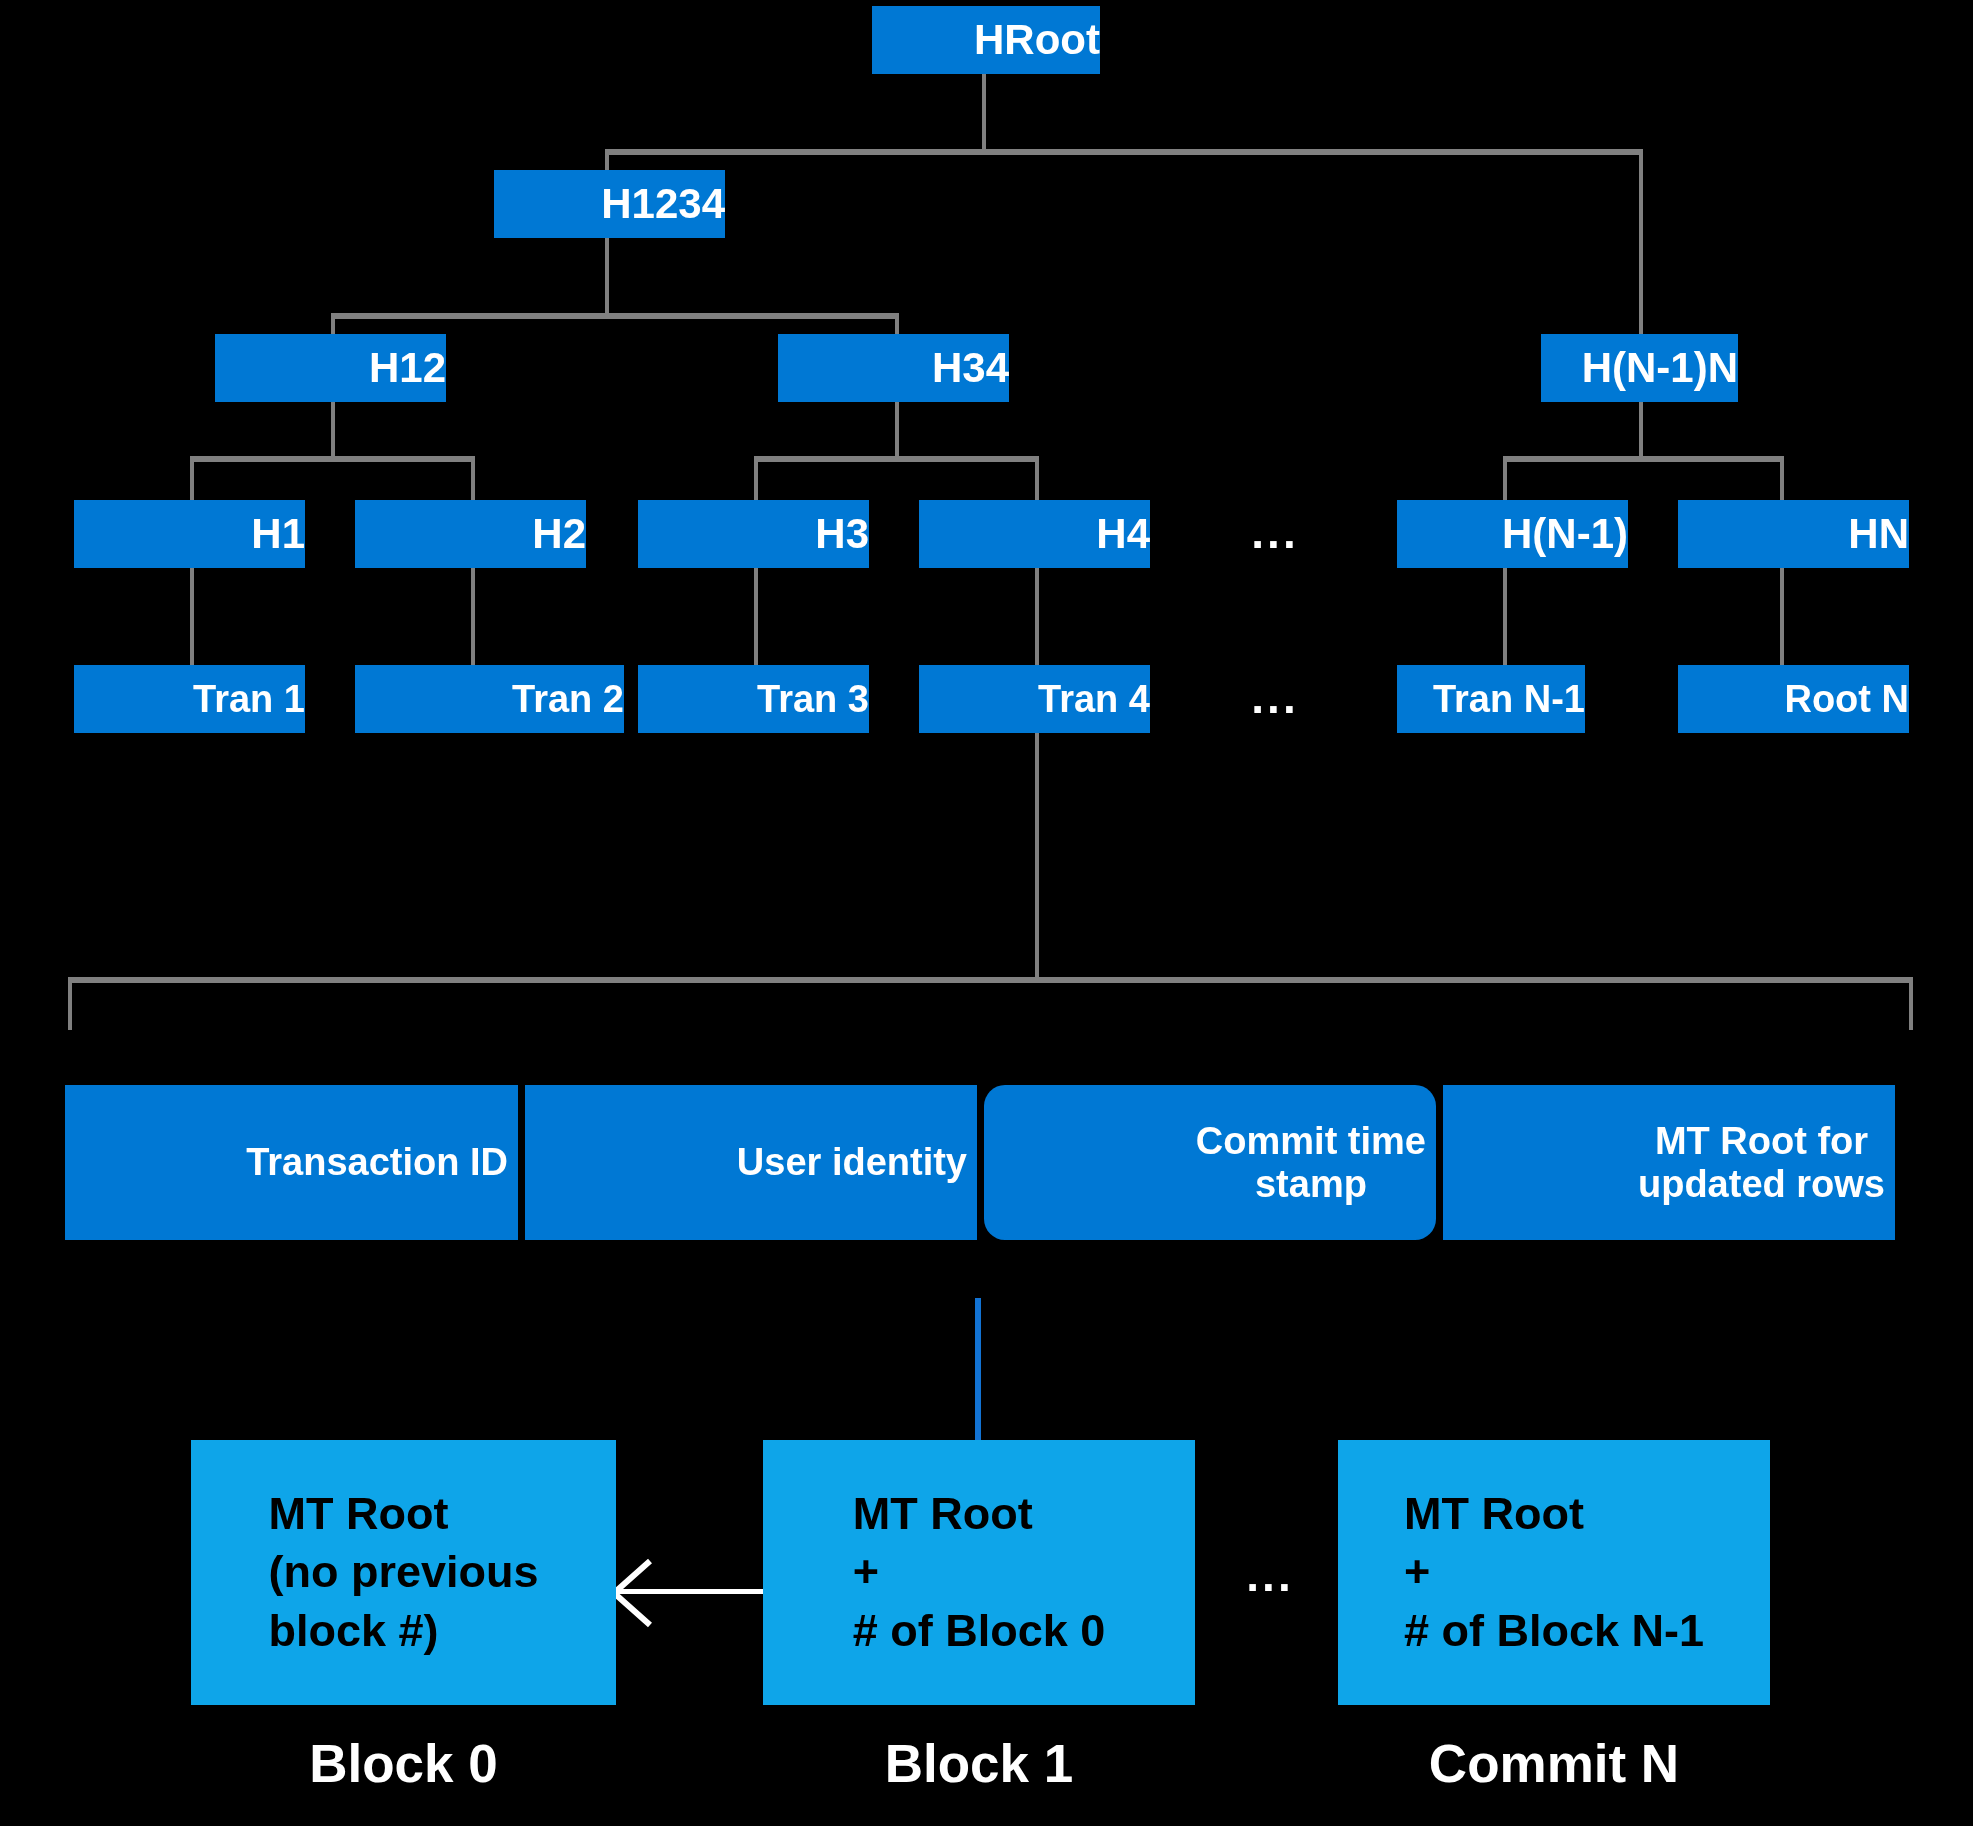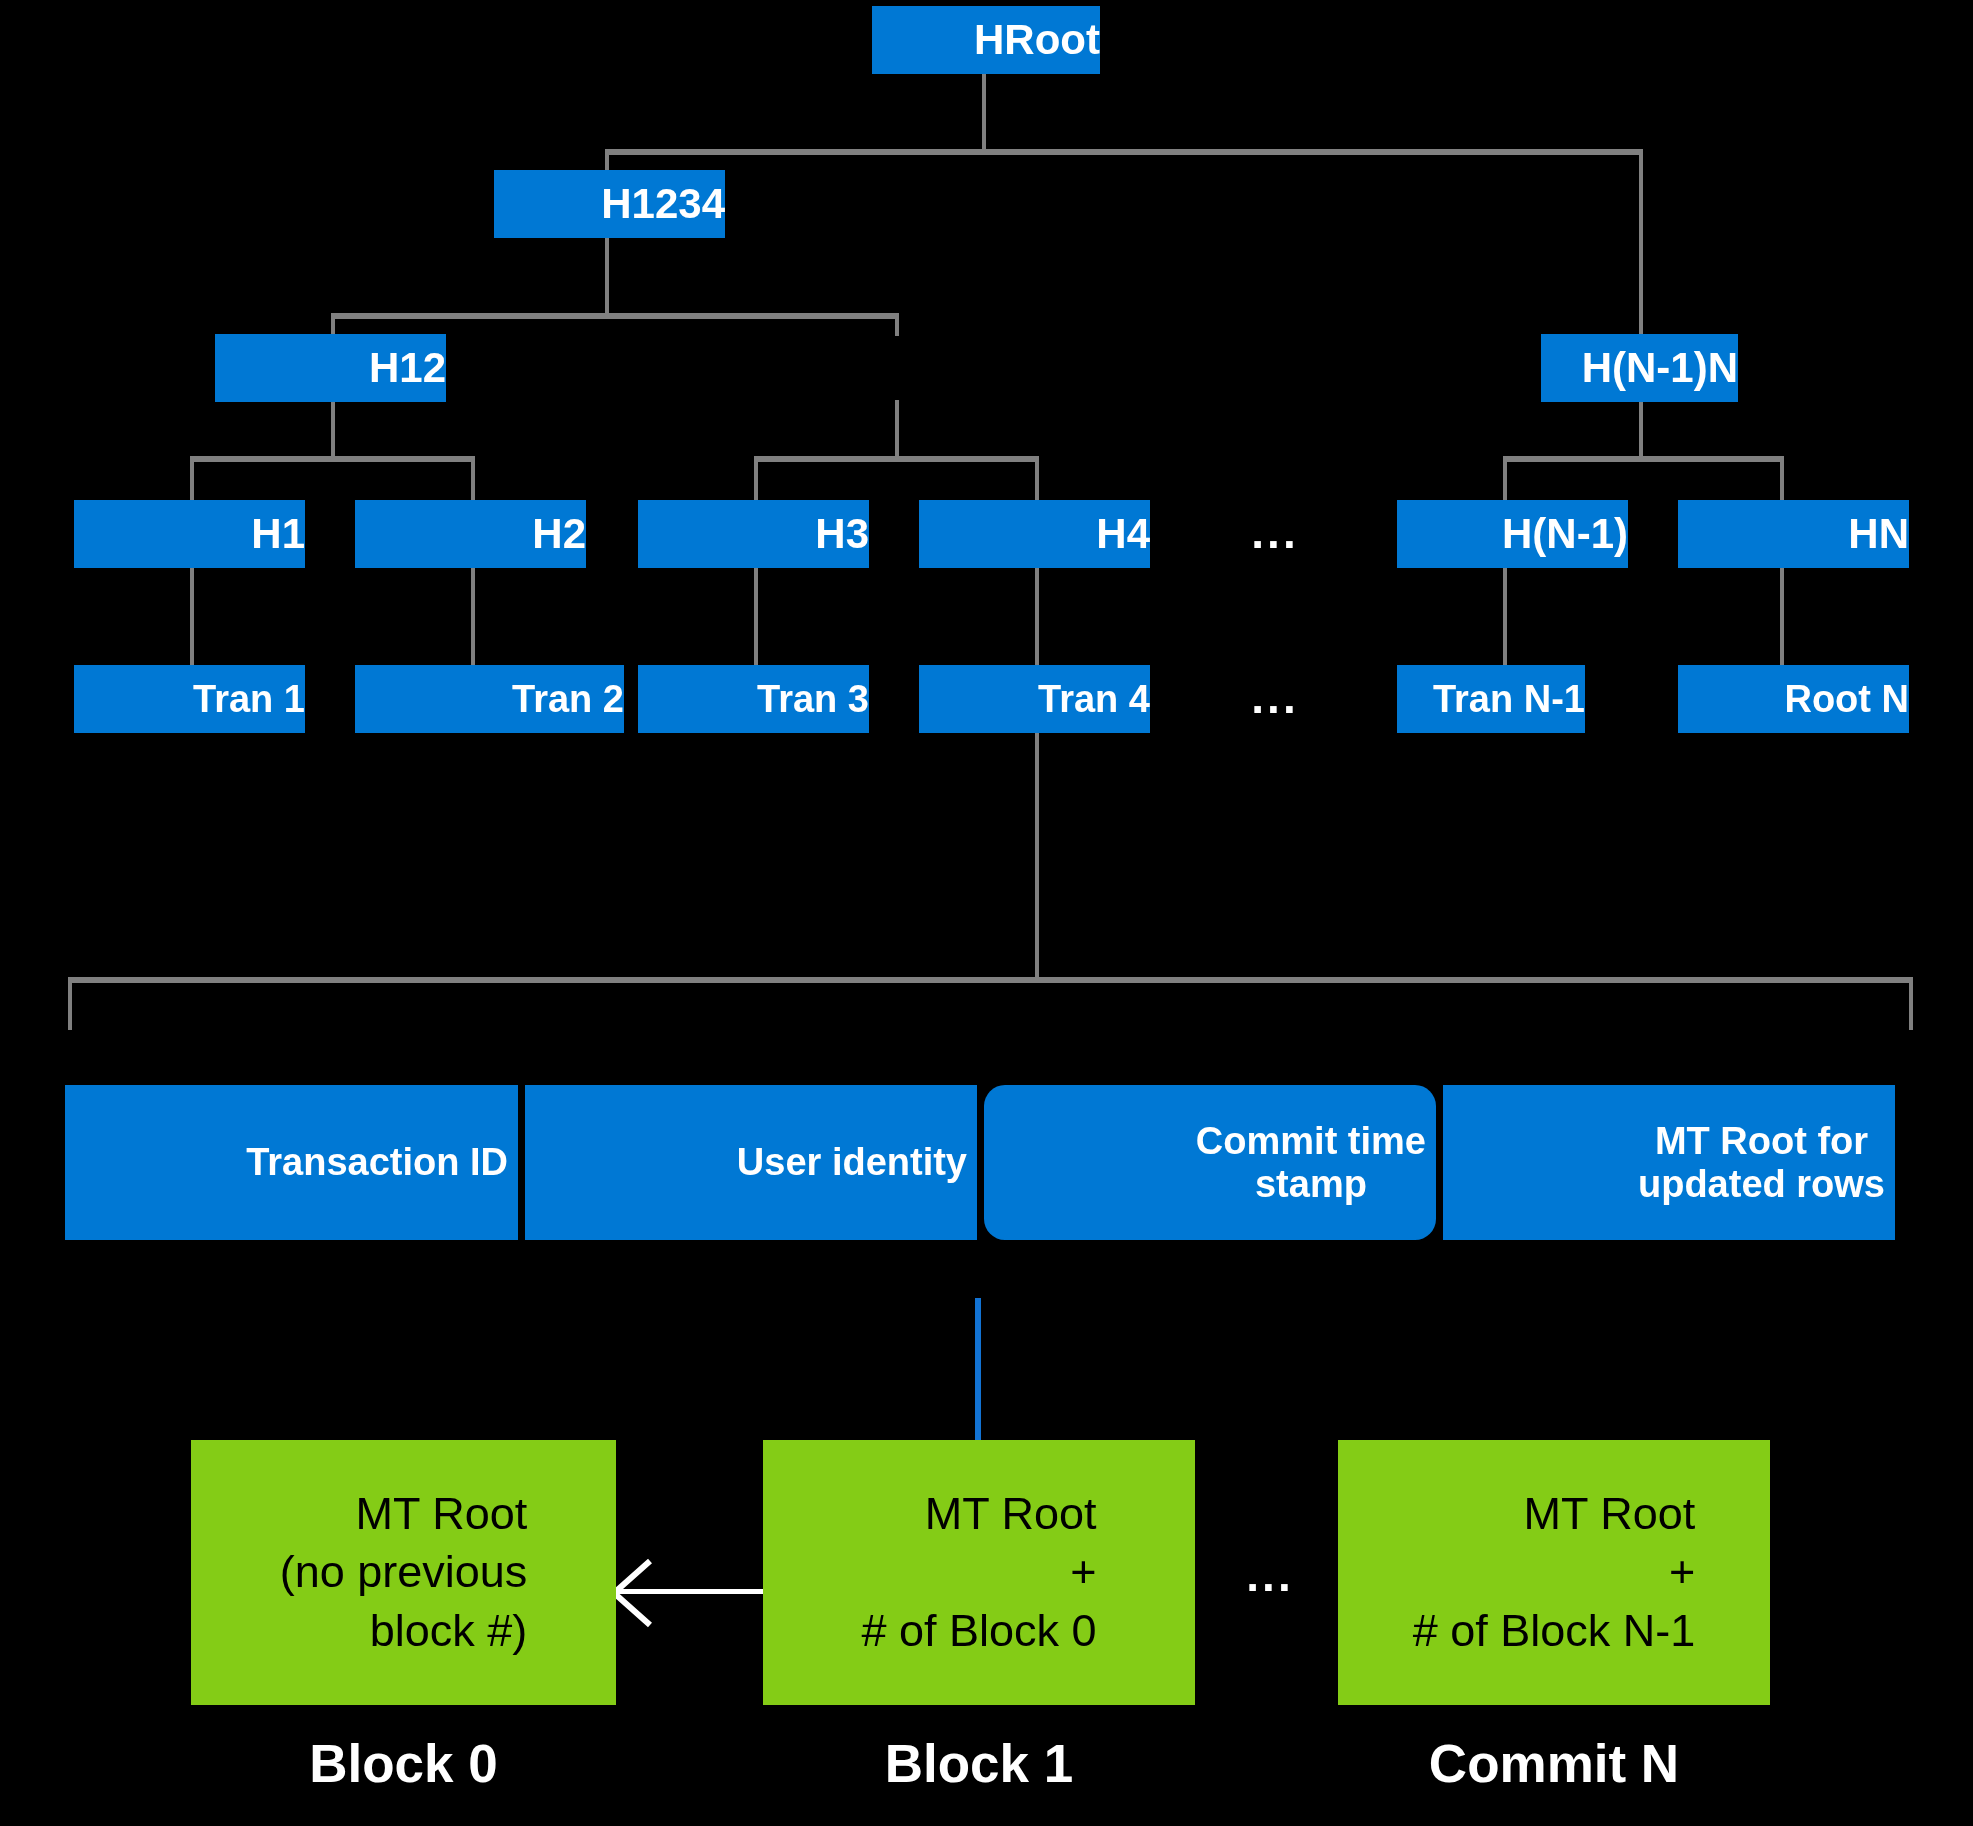"H34" div.node { html: none -> <div> <span>H34</span> </div> }
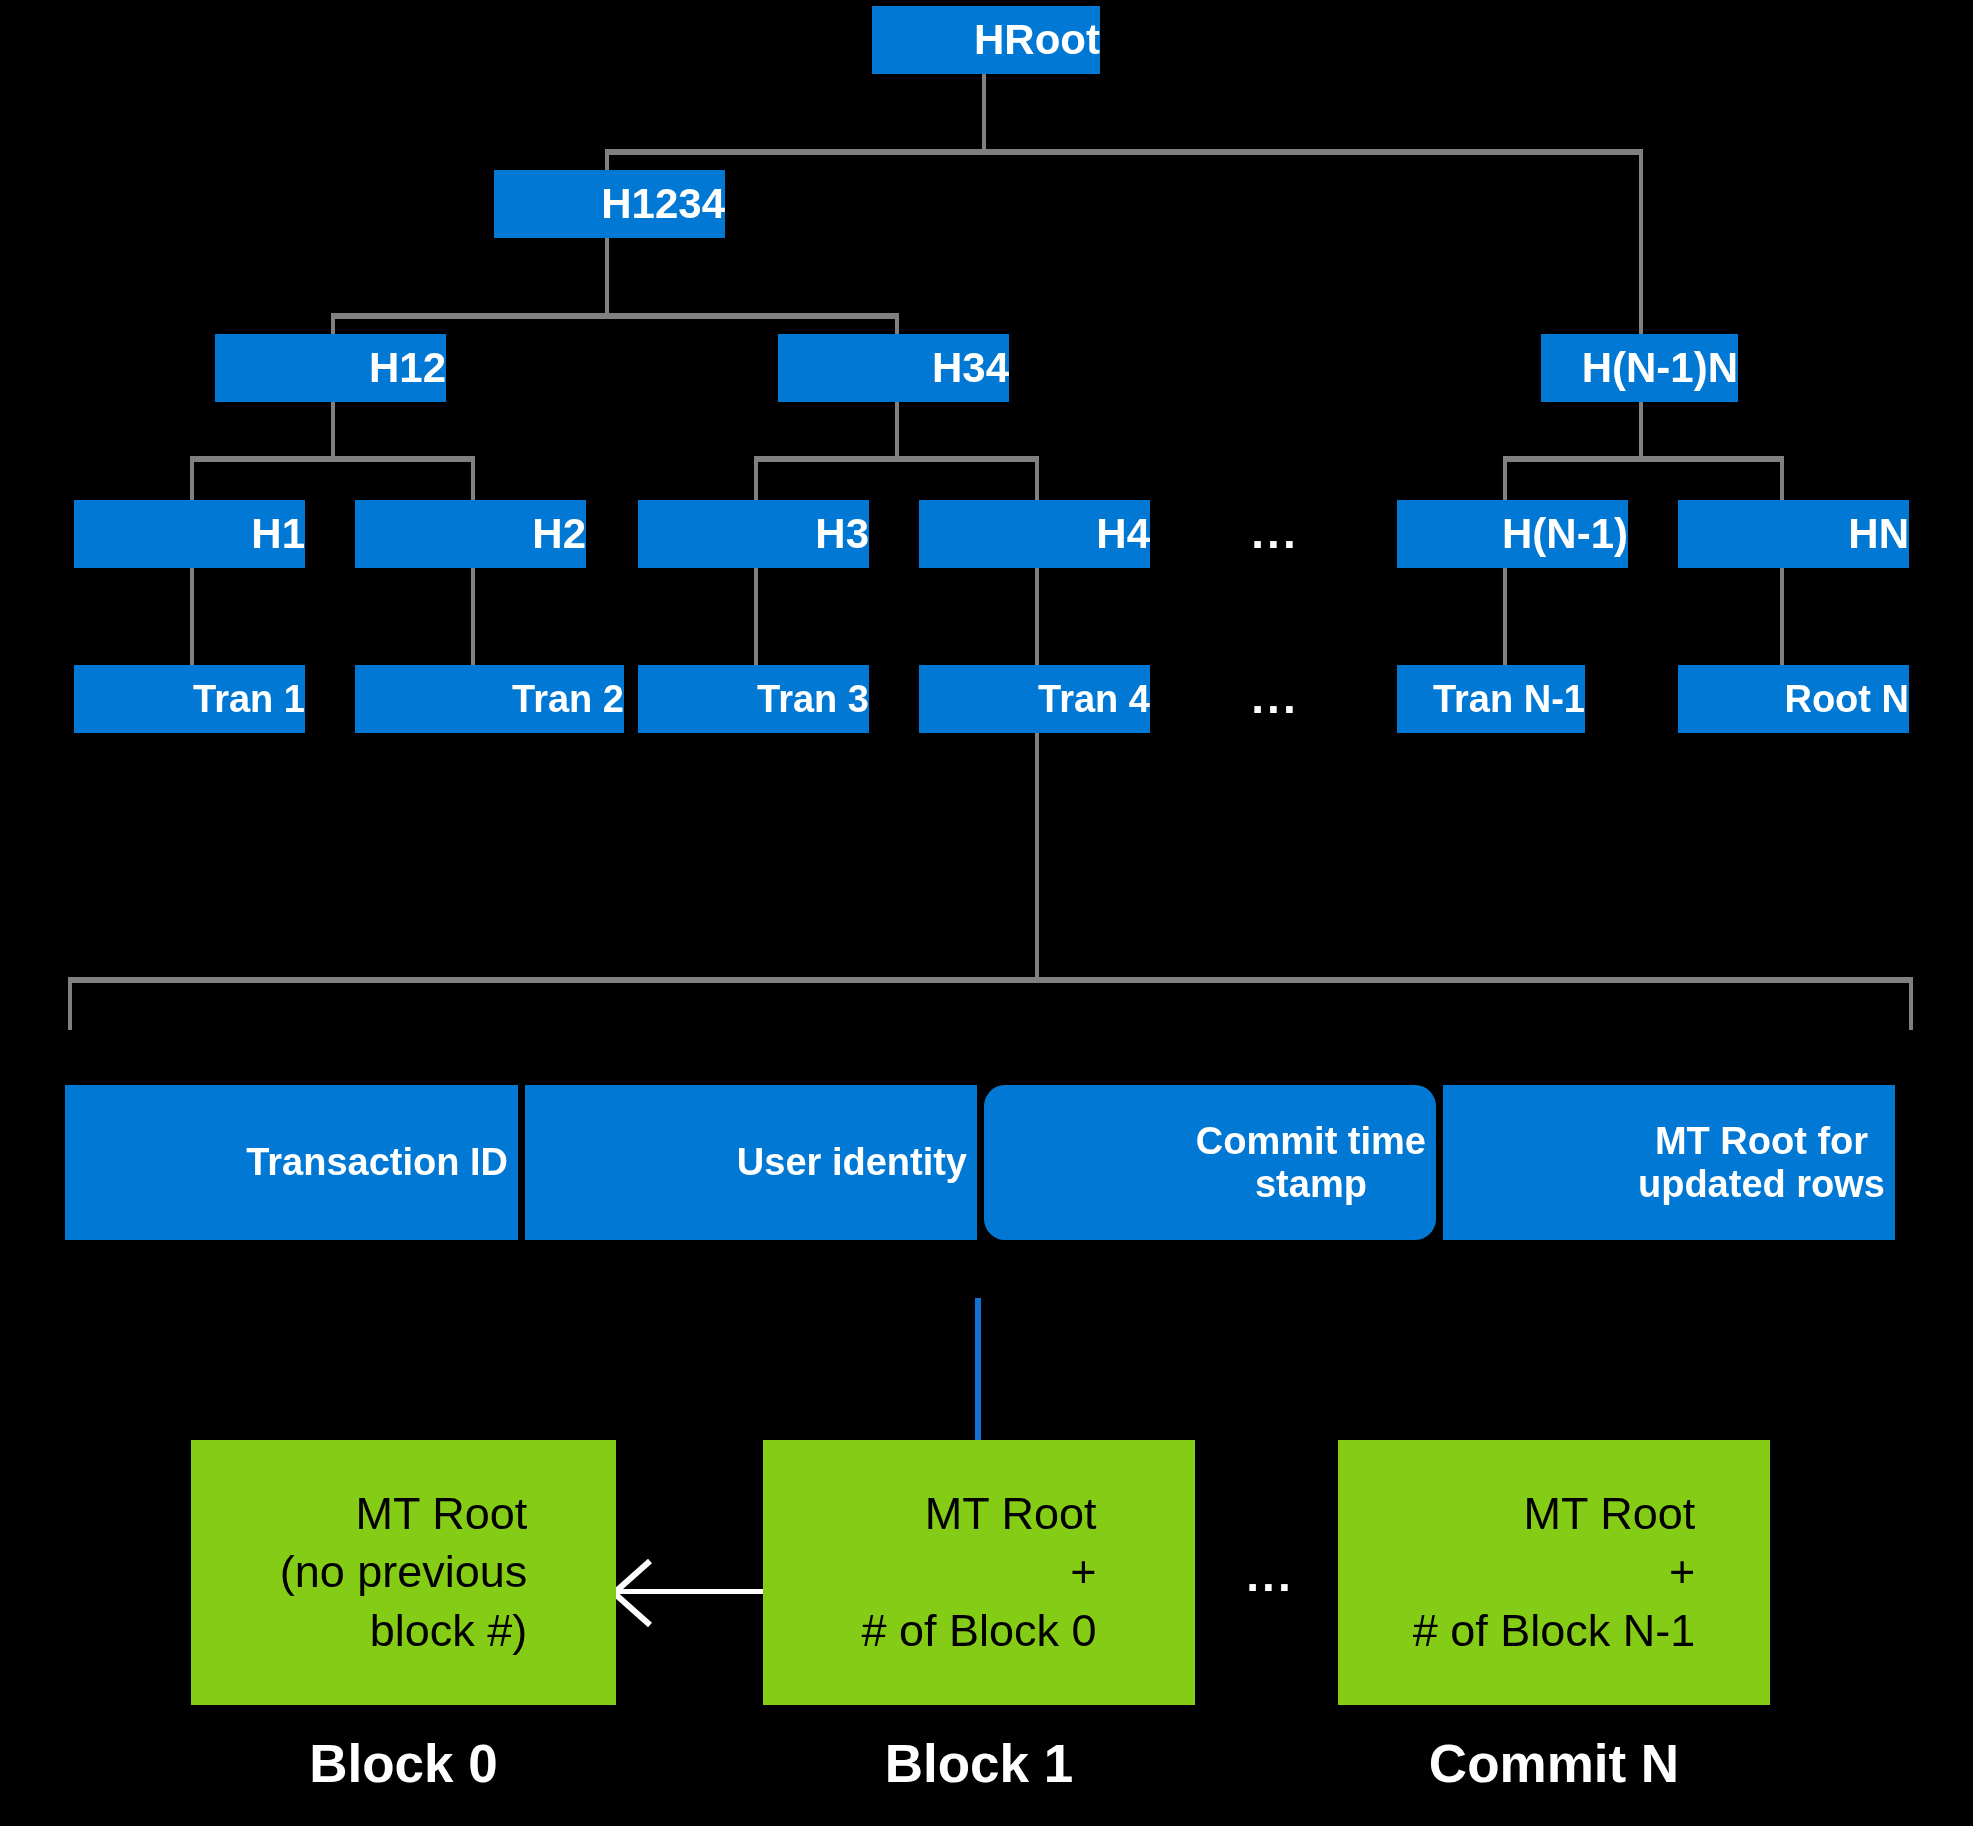"MT Root" .blk { background: #84cc16 -> #0ea5e9; font-weight: normal -> bold; text-align: right -> left }
